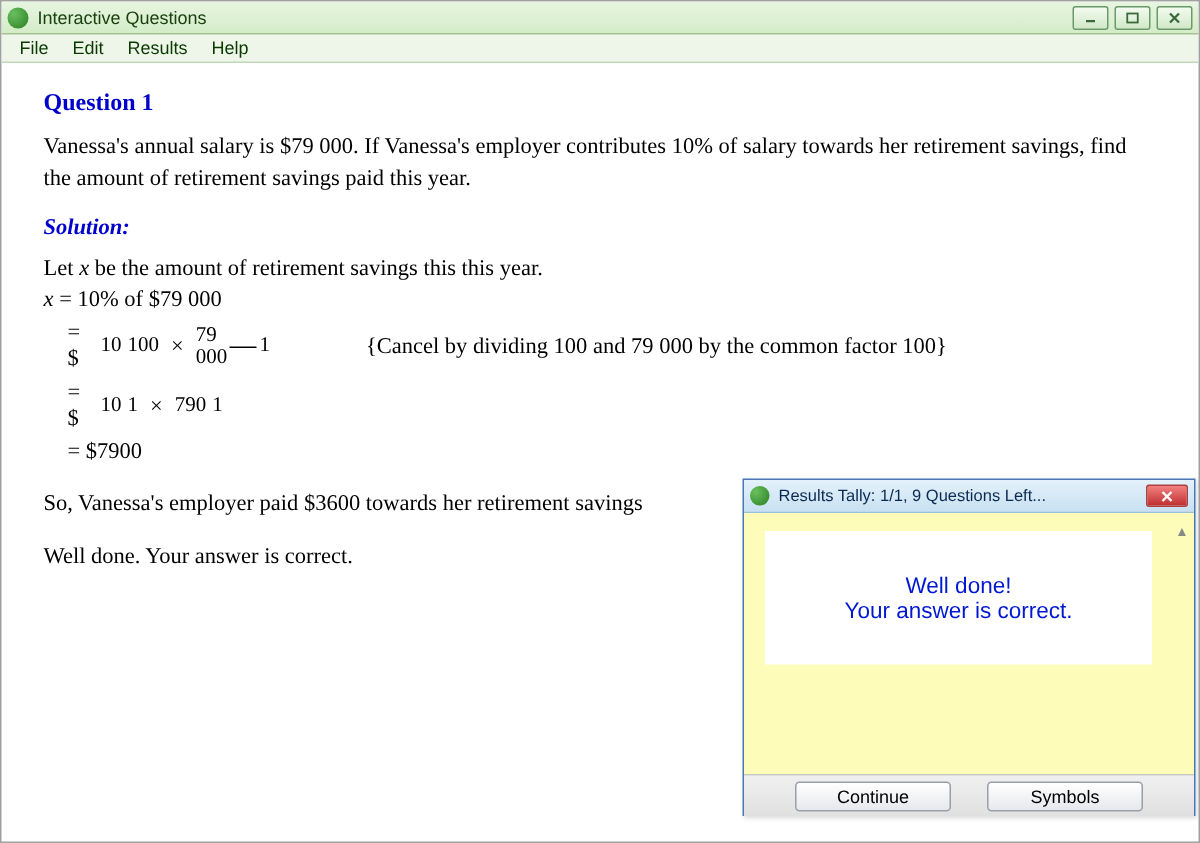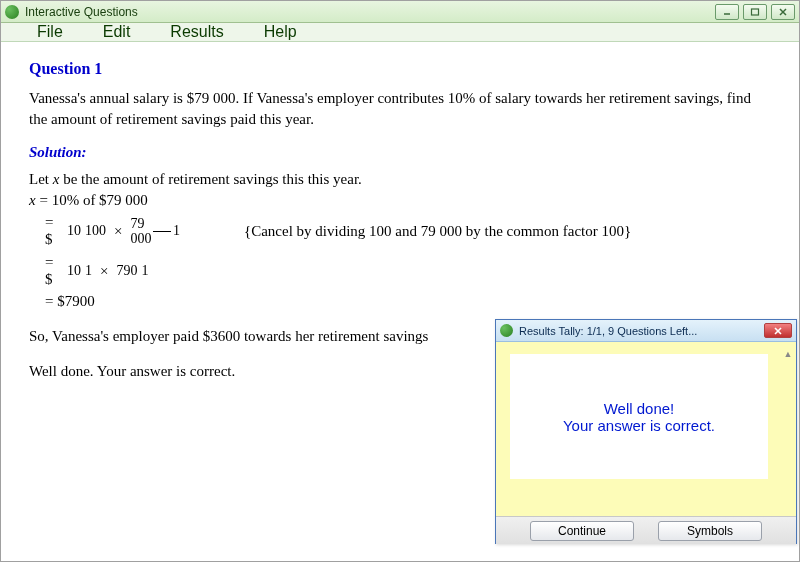"File" .menu-item { font-size: 16px -> 12px; margin-left: 24px -> none }
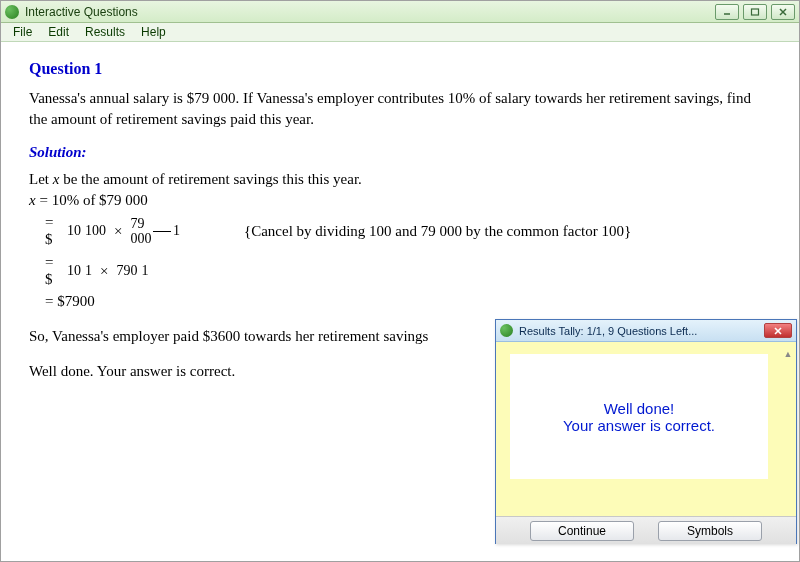"Well done!" .feedback-box { height: 125px -> 89px }
